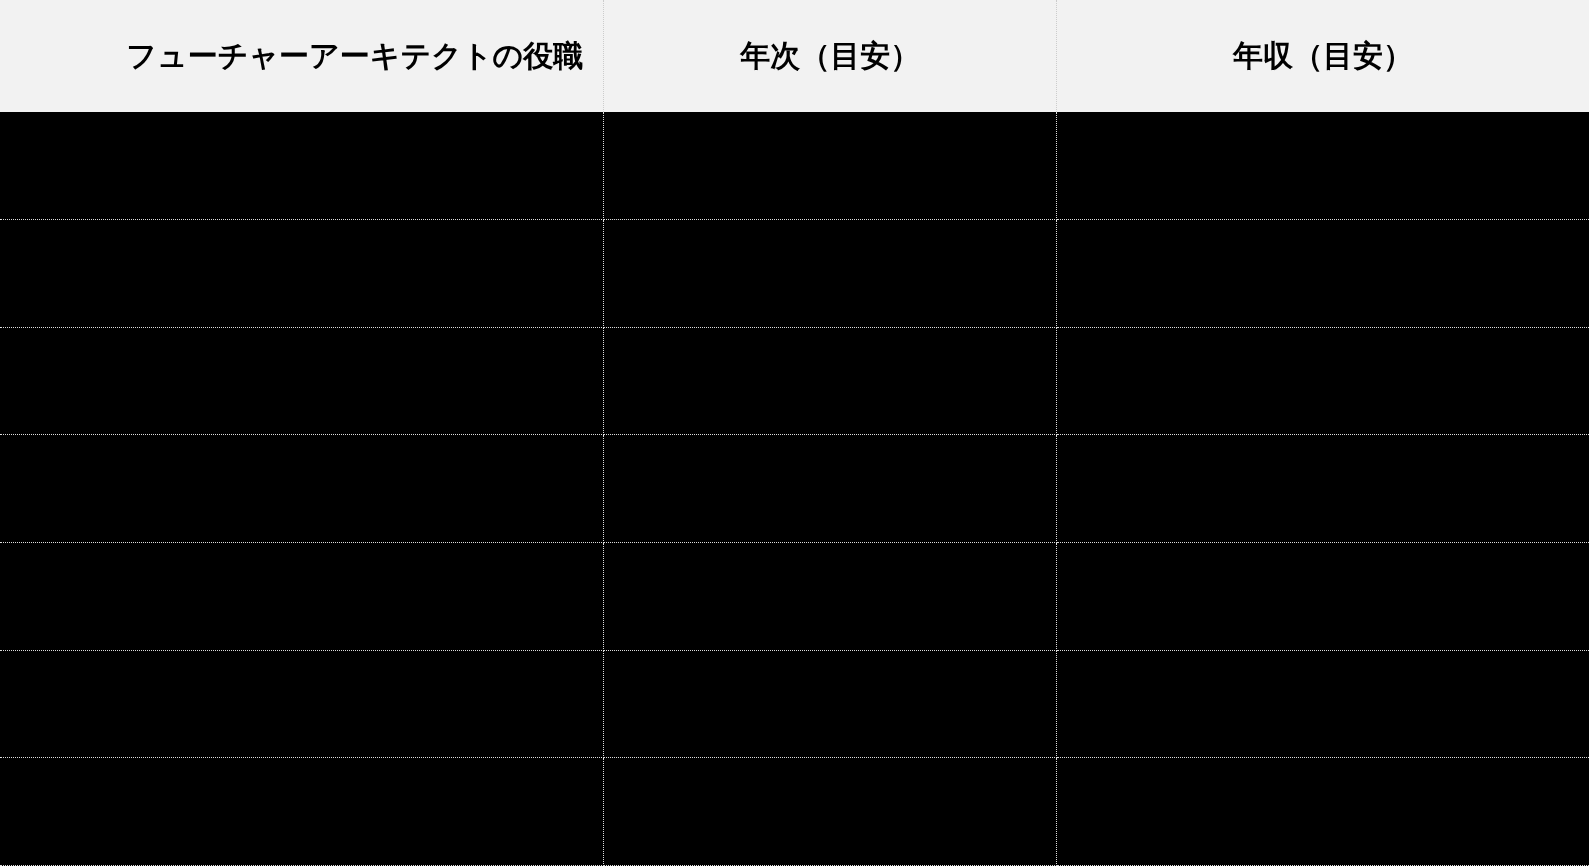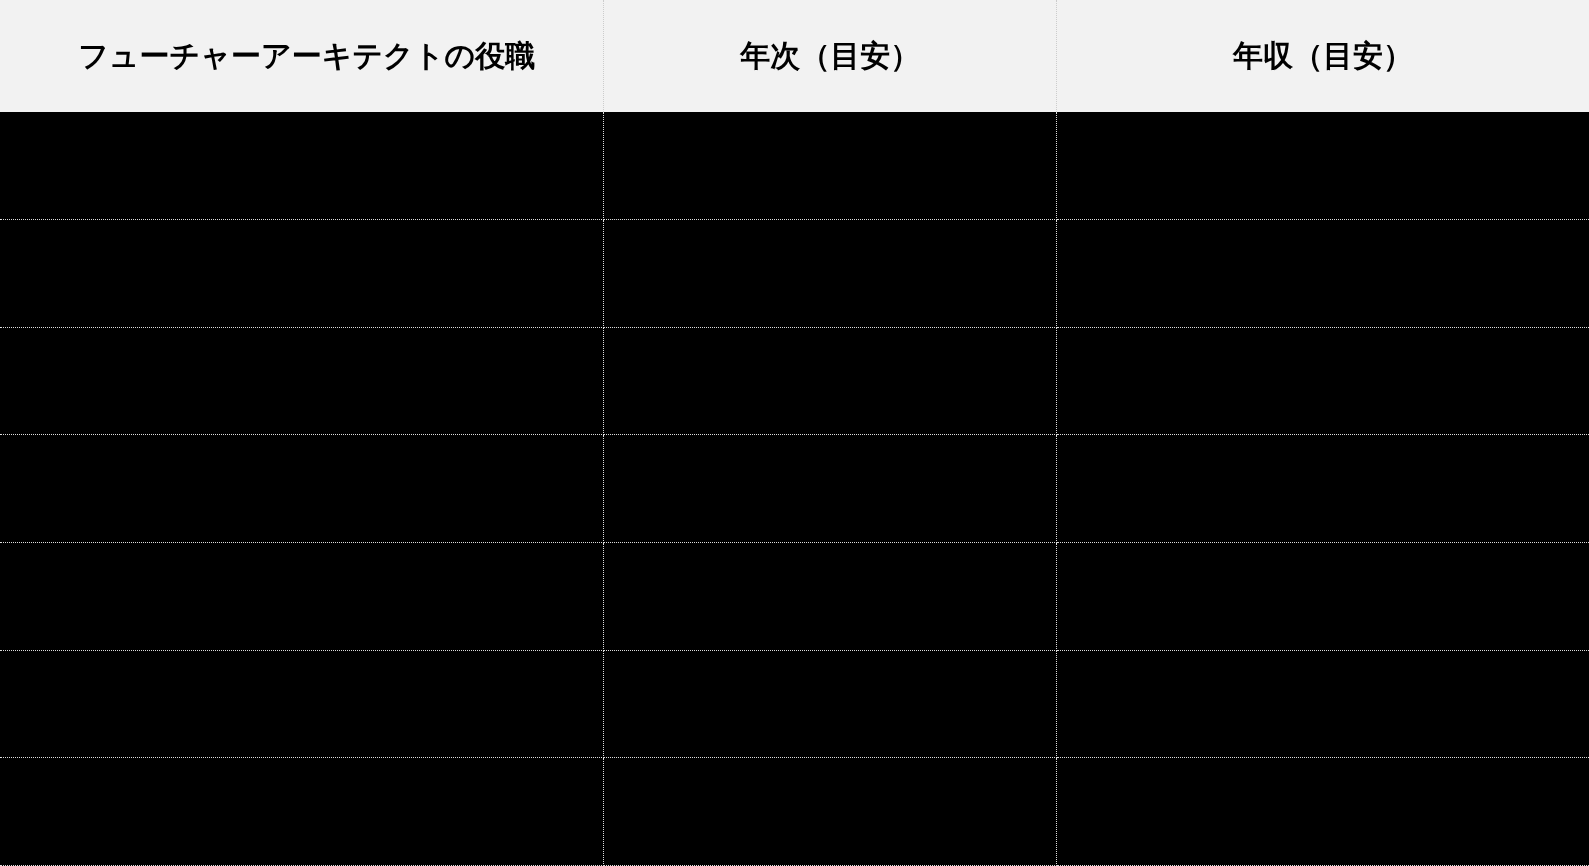"フューチャーアーキテクトの役職" th:first-child { text-align: center -> right }
